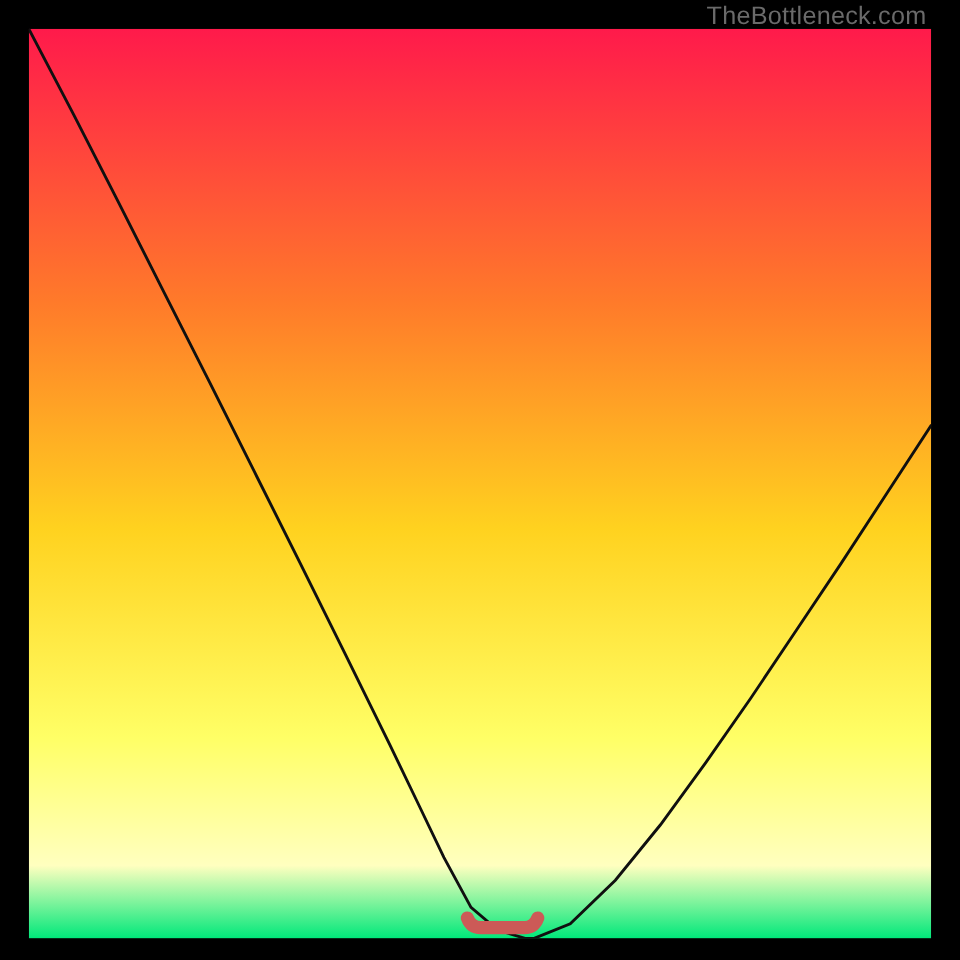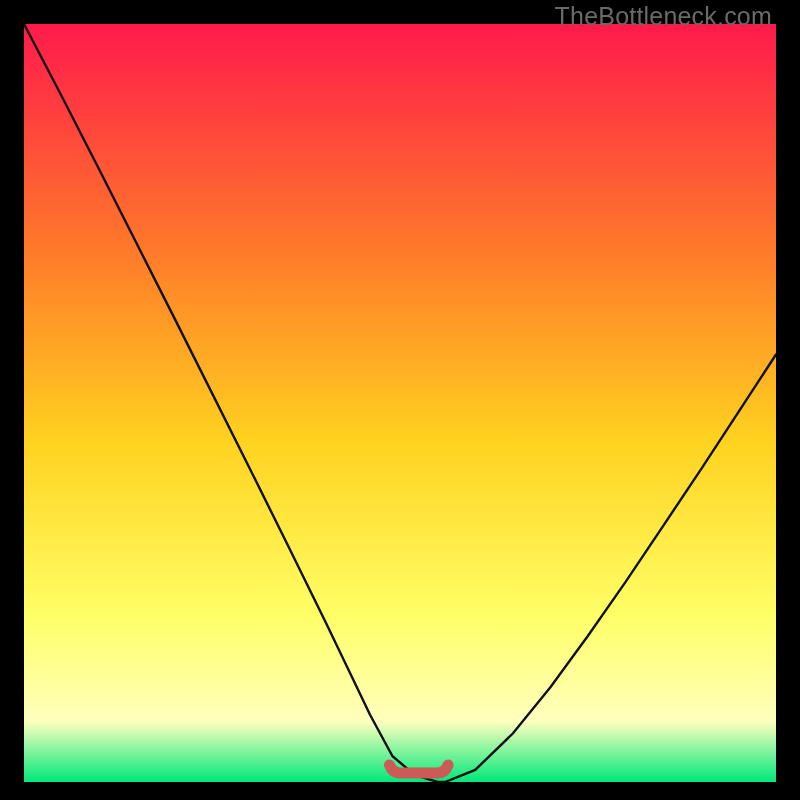"TheBottleneck.com" .watermark { font-size: 25px -> 21px }
